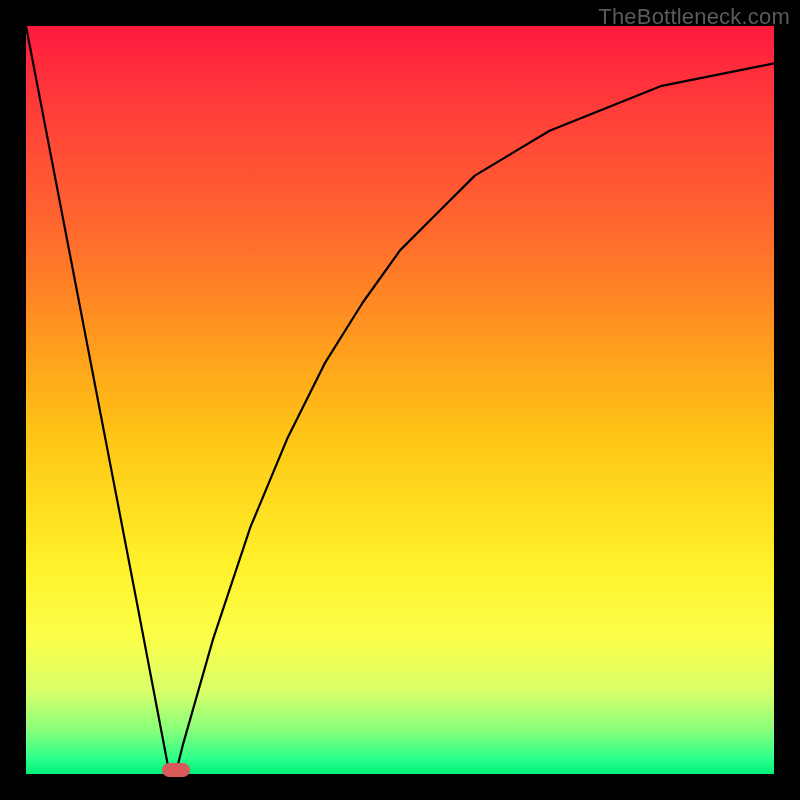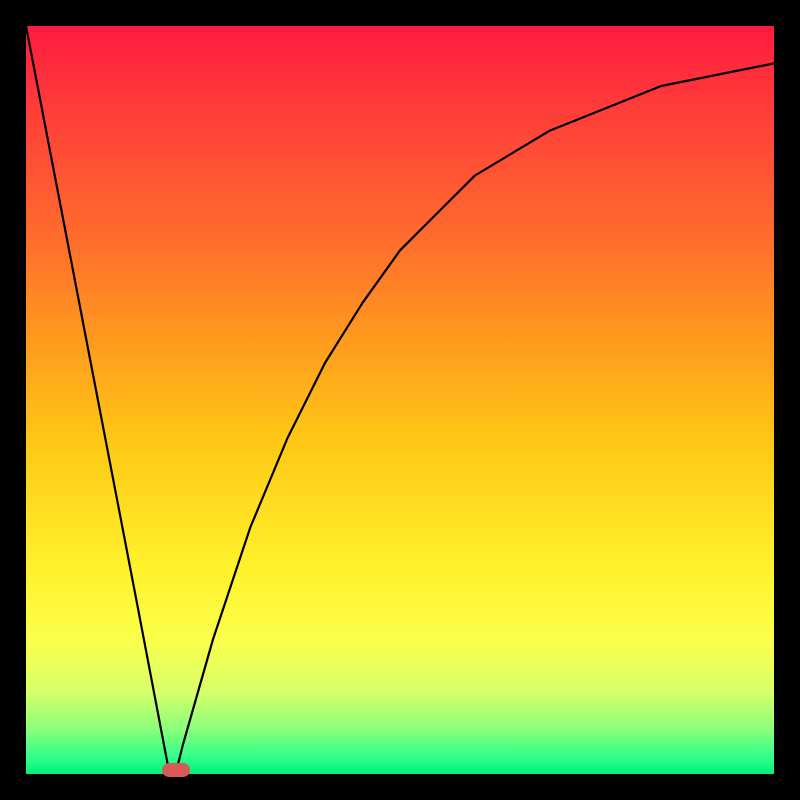"TheBottleneck.com" div.watermark { html: none -> <div>TheBottleneck.com</div> }
